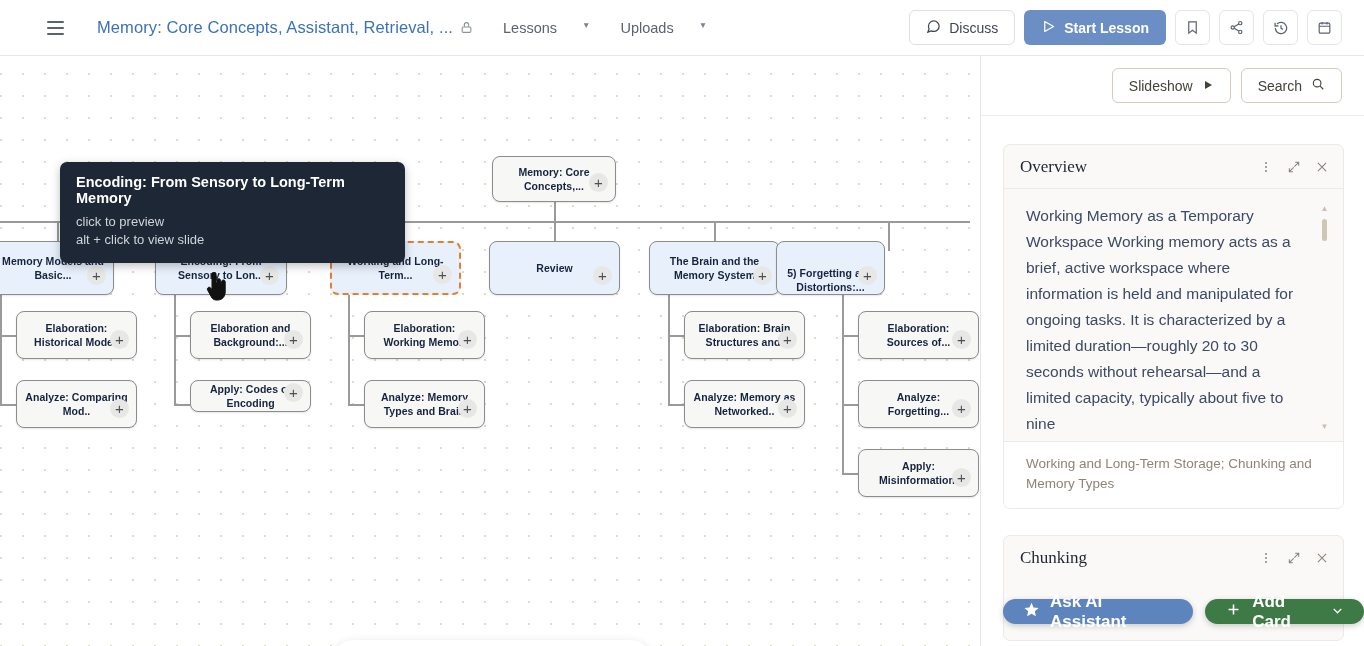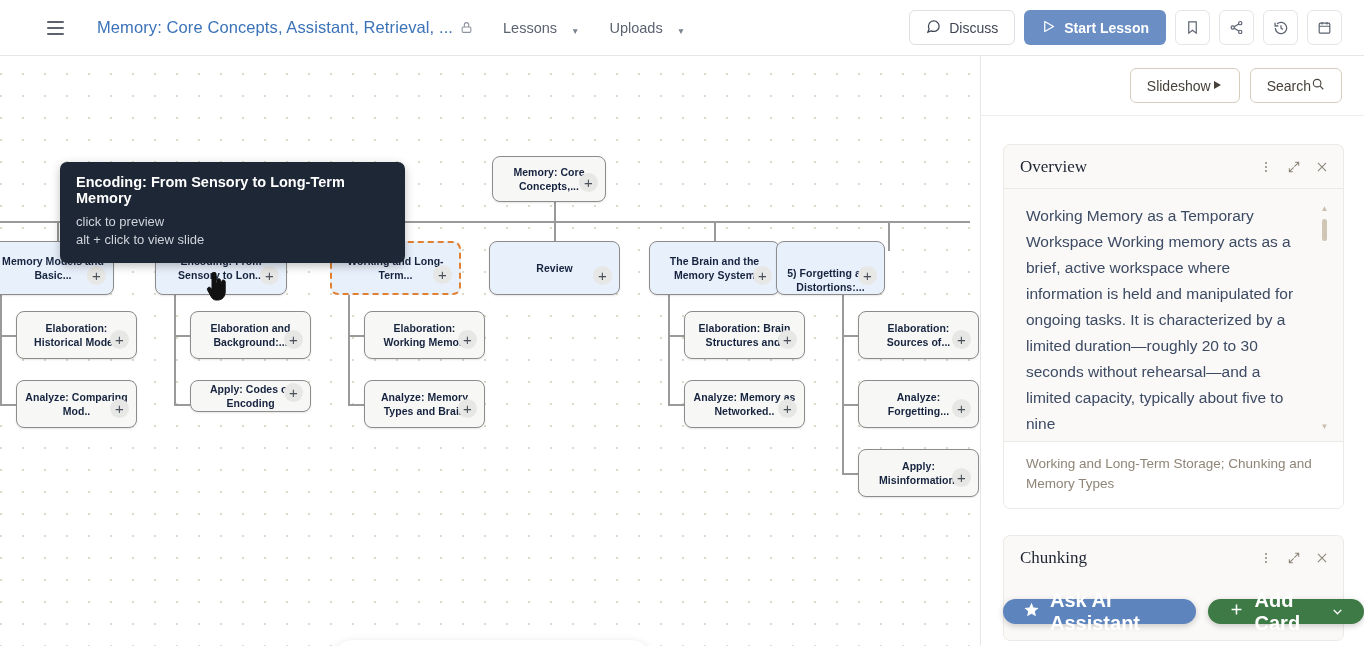"Lessons" .hdr-menu { align-items: flex-end -> flex-start; gap: 14px -> 25px }
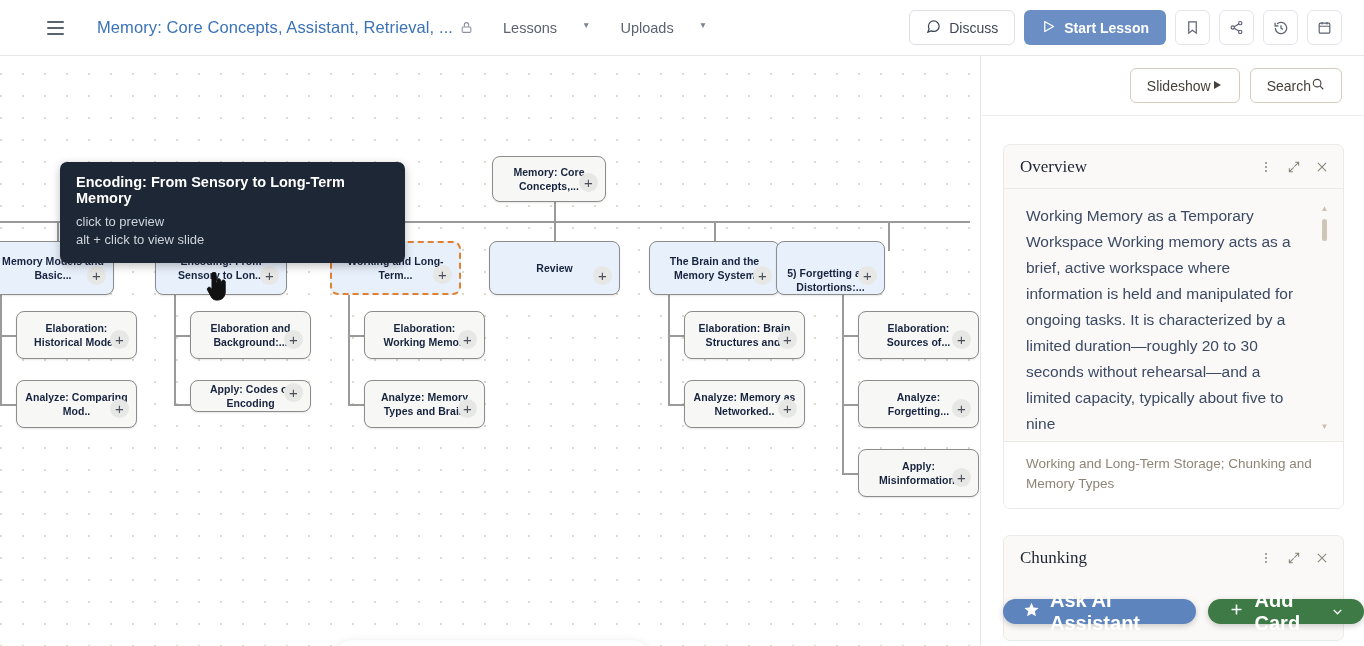"Slideshow" .sb-btn { gap: none -> 9px }
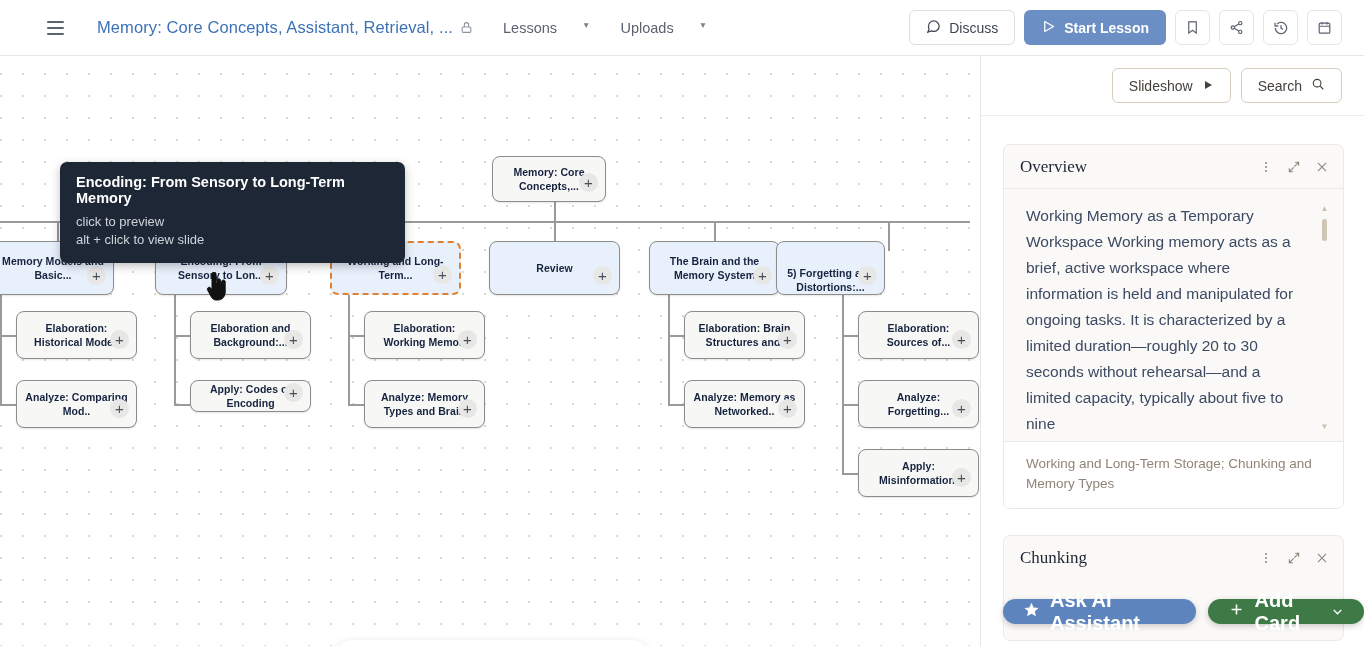"Memory: Core Concepts,..." div.node { width: 114px -> 124px }
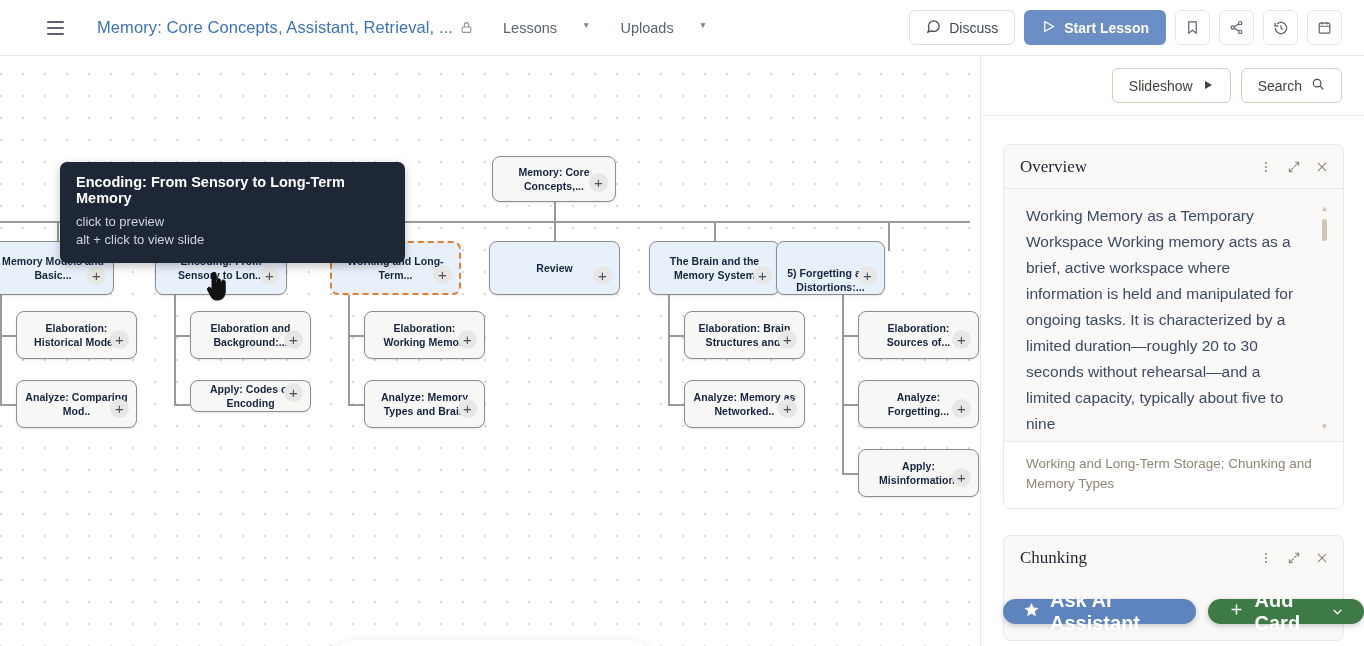"Ask AI Assistant" .fab { font-size: 20px -> 17px }
